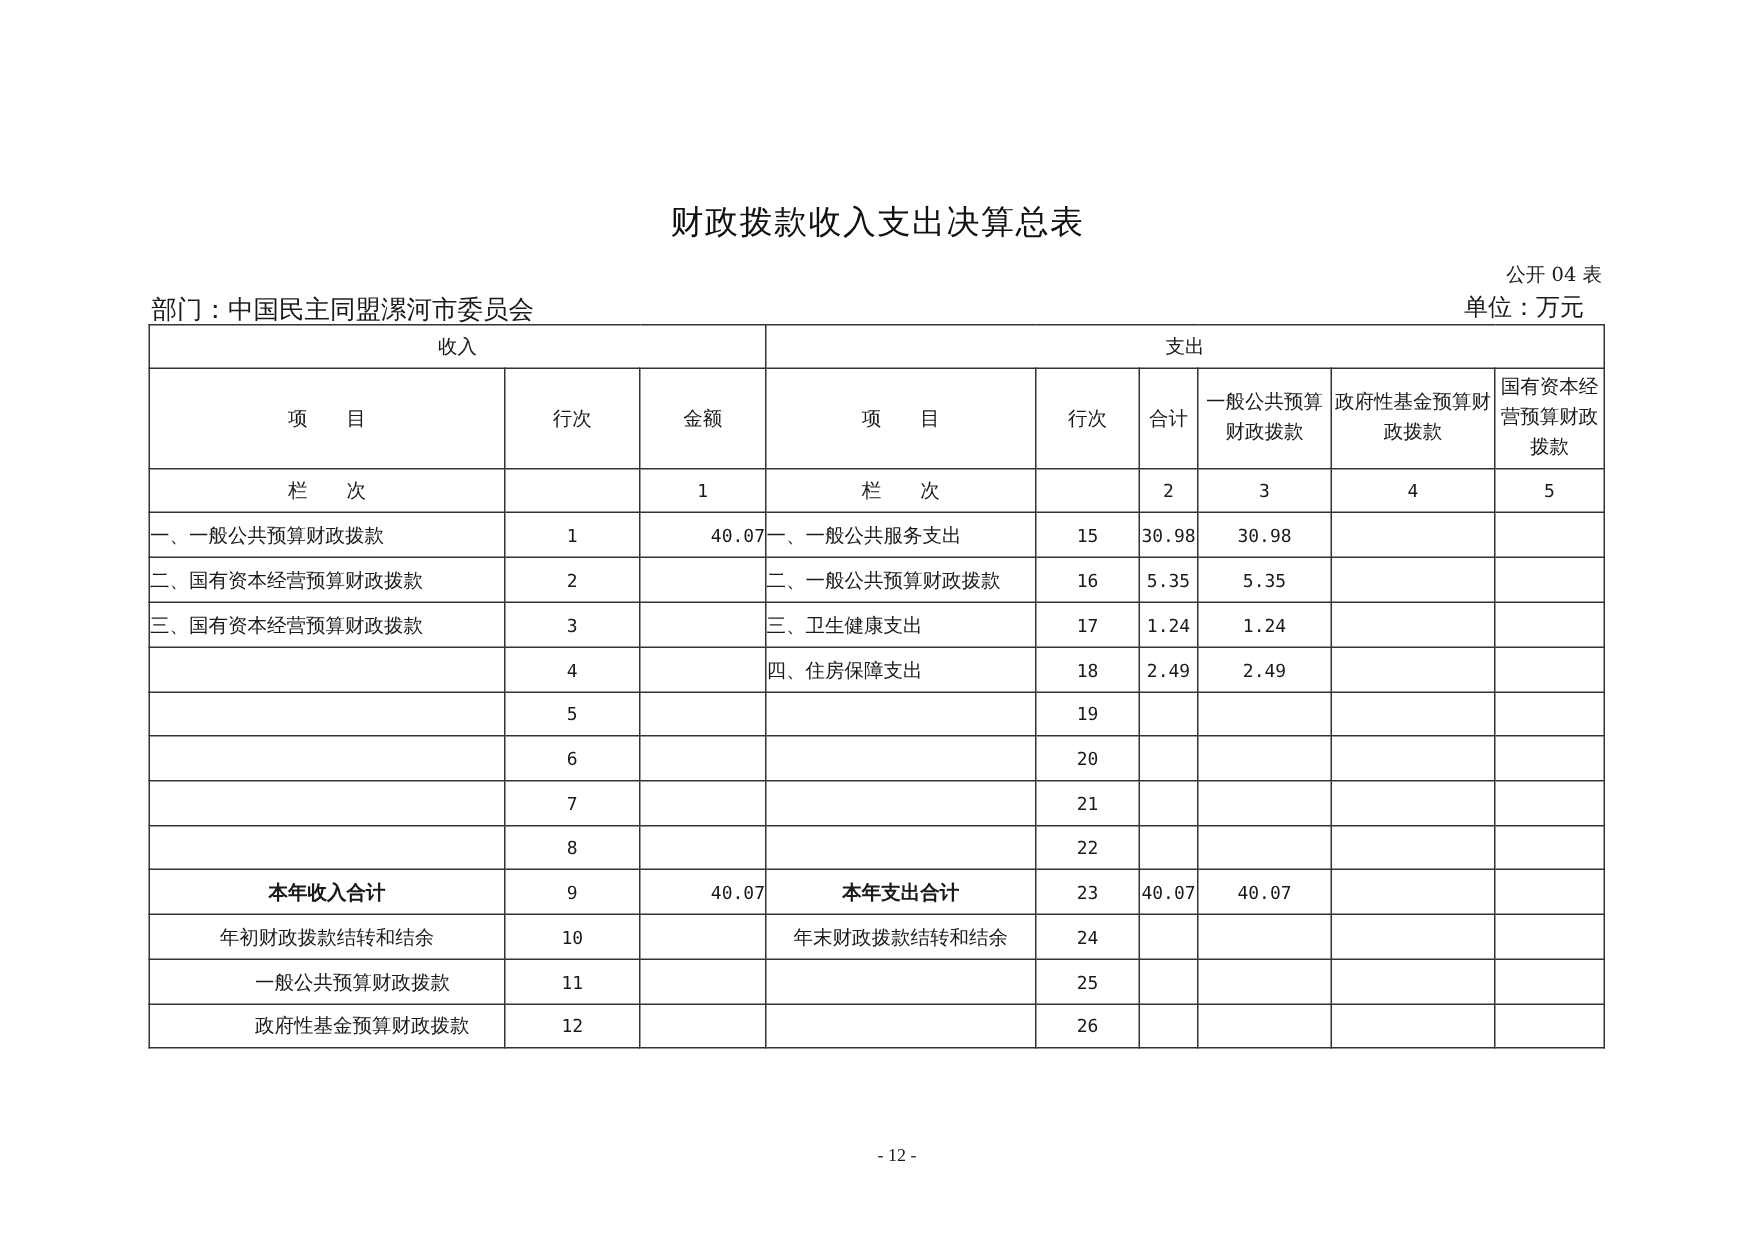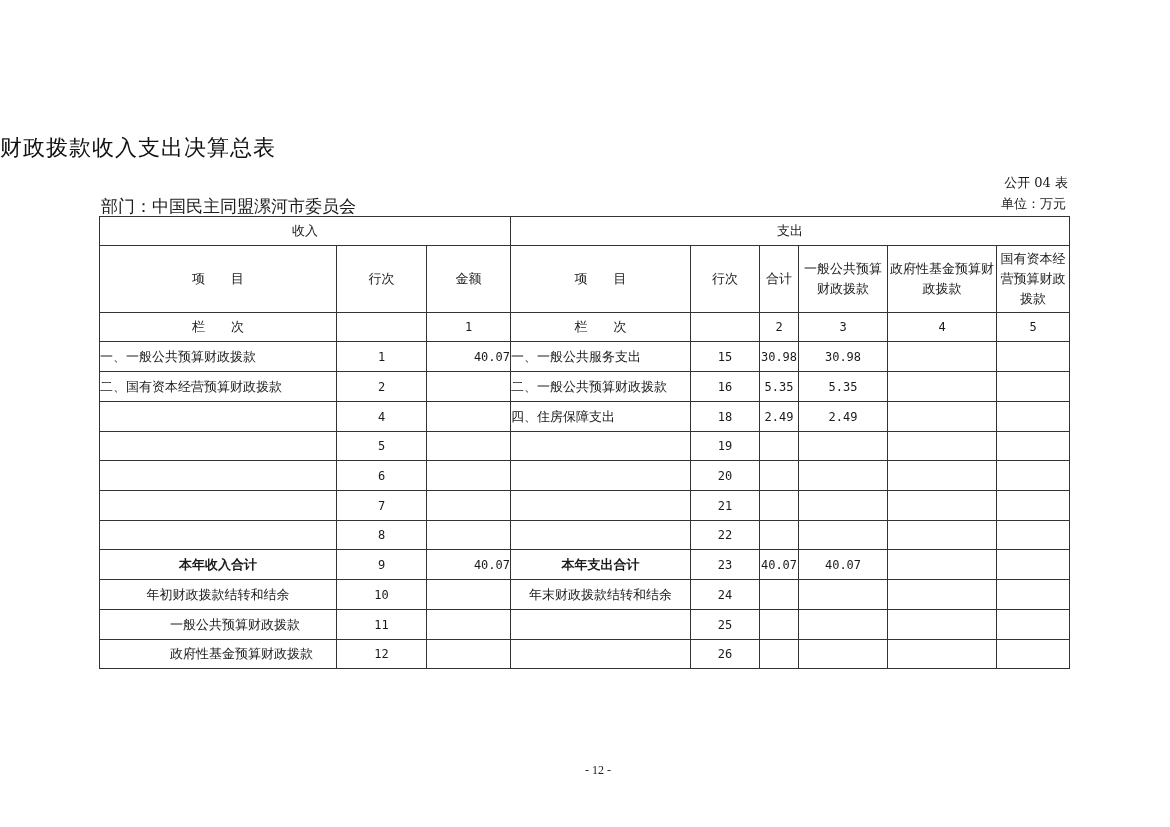"财政拨款收入支出决算总表" .title { text-align: left -> center }
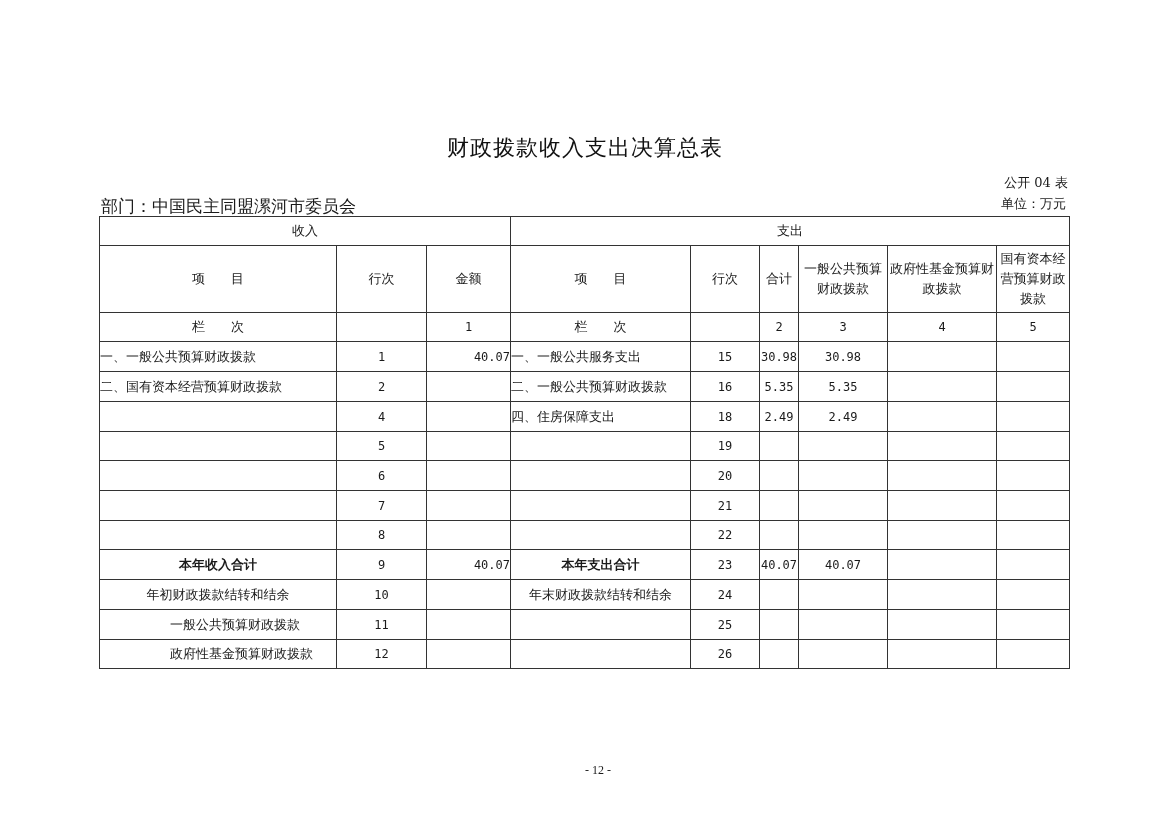"单位：万元" .unit { font-size: 13px -> 16px; right: 104px -> 114px }
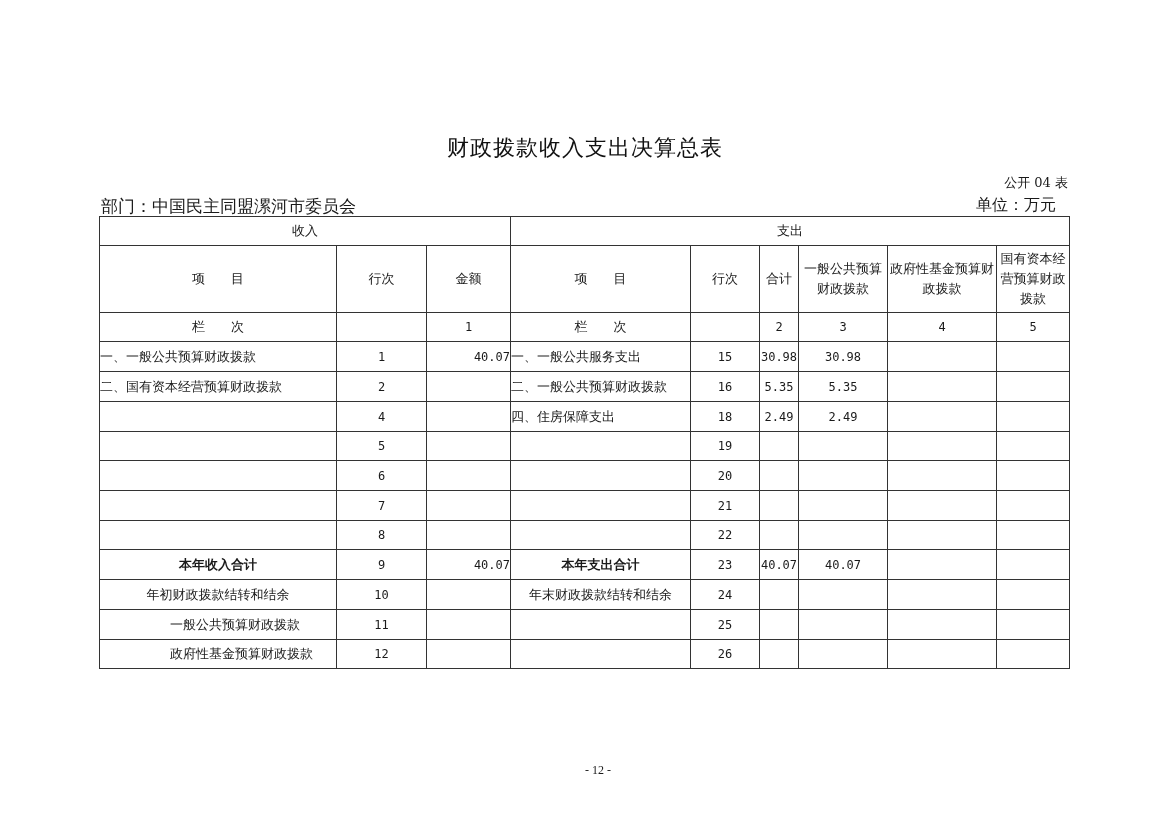"三、国有资本经营预算财政拨款" tr { html: none -> <tr> <td>三、国有资本经营预算财政拨款</td> <td>3</td> <td></td> <td>三、卫生健康支出</td> <td>17</td> <td>1.24</td> <td>1.24</td> <td></td> <td></td> </tr> }
